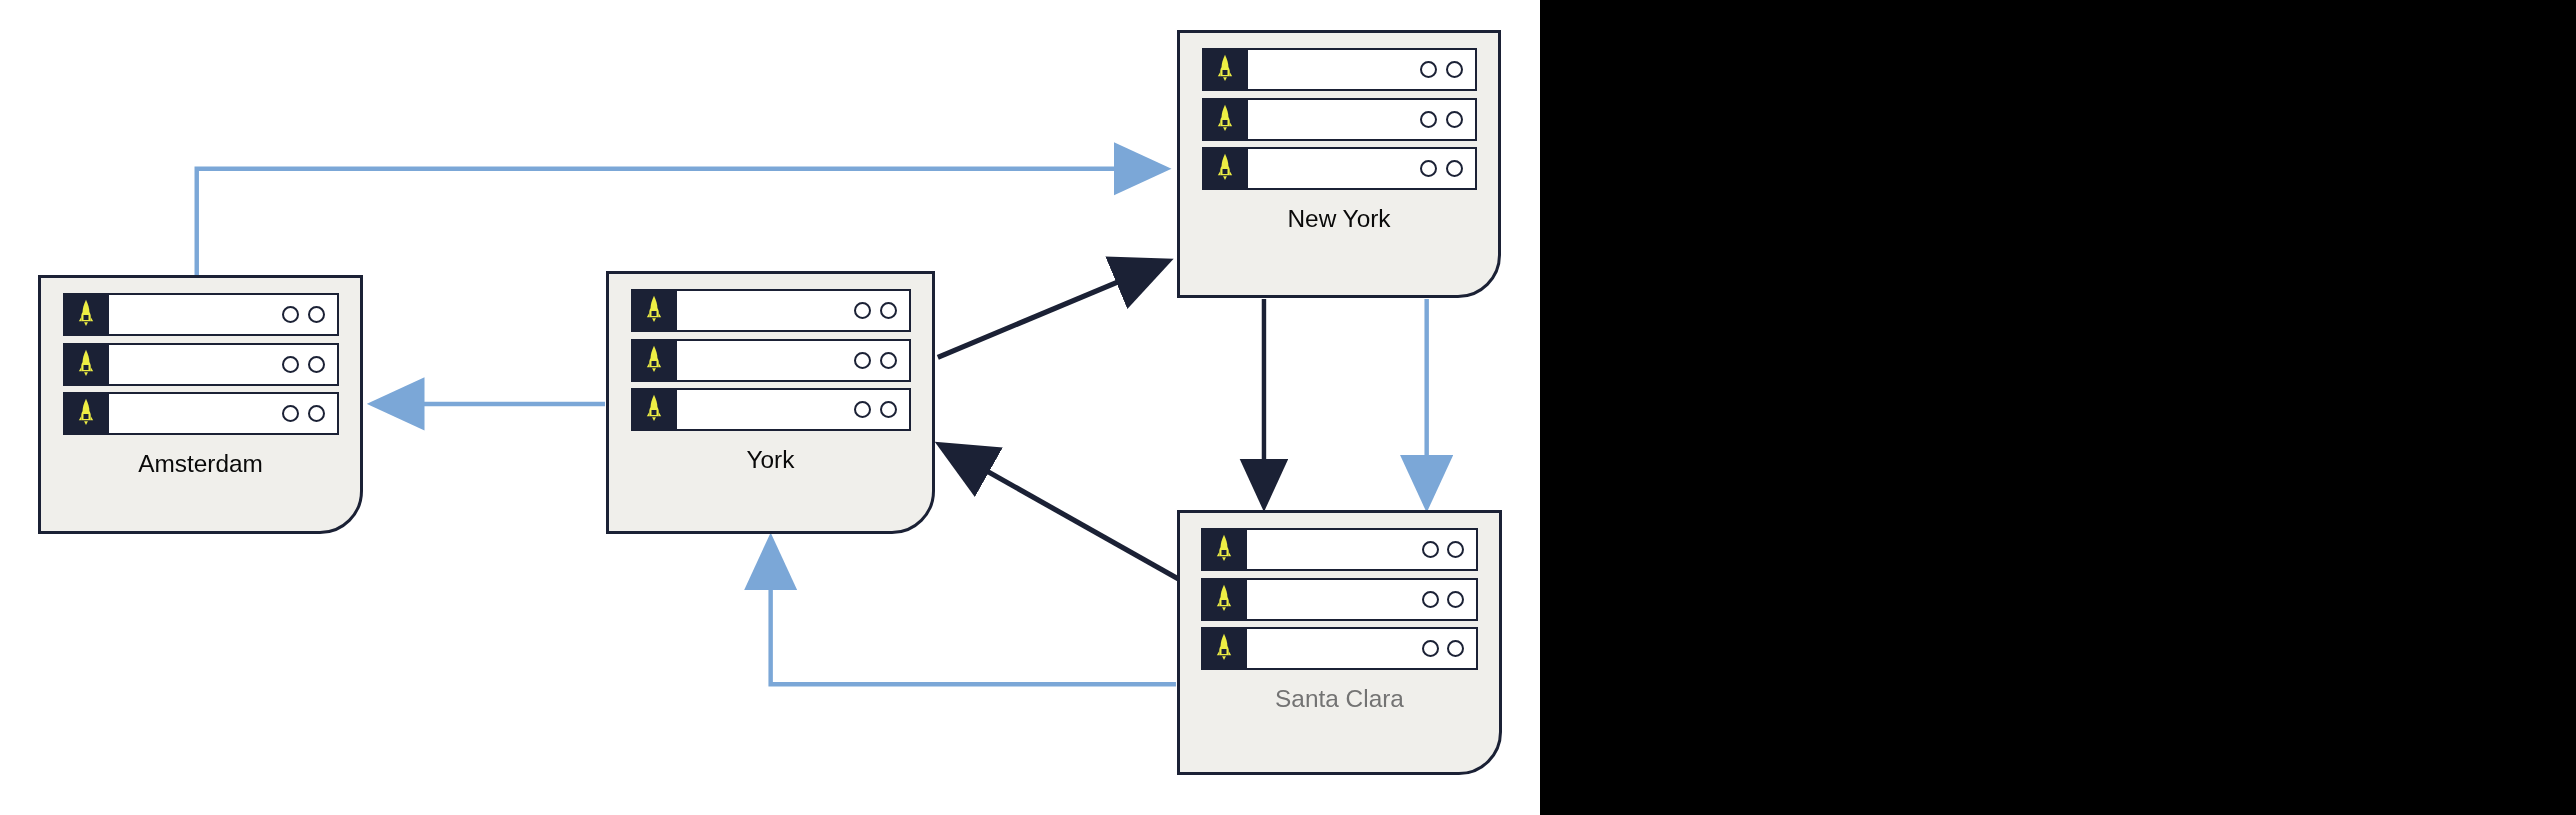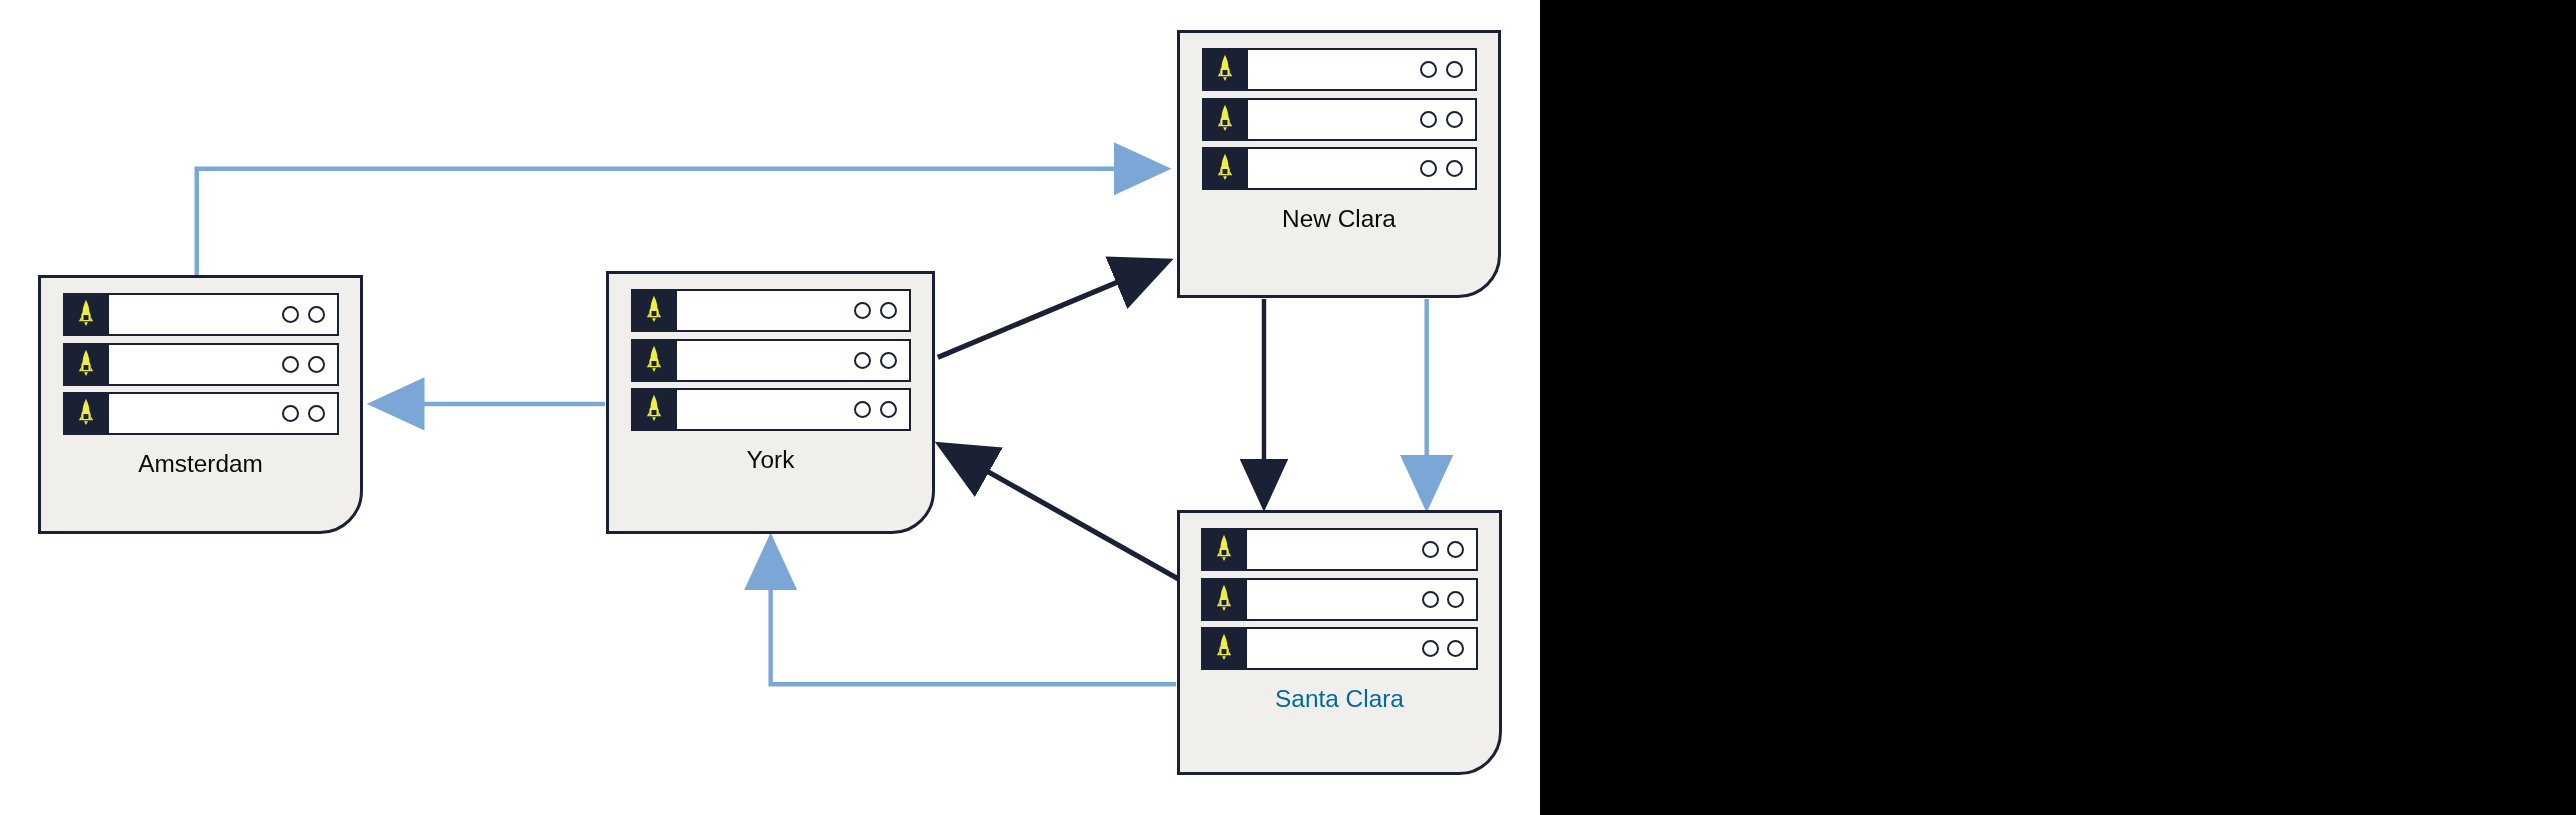"New Clara" div.node-label { text: Clara -> York }
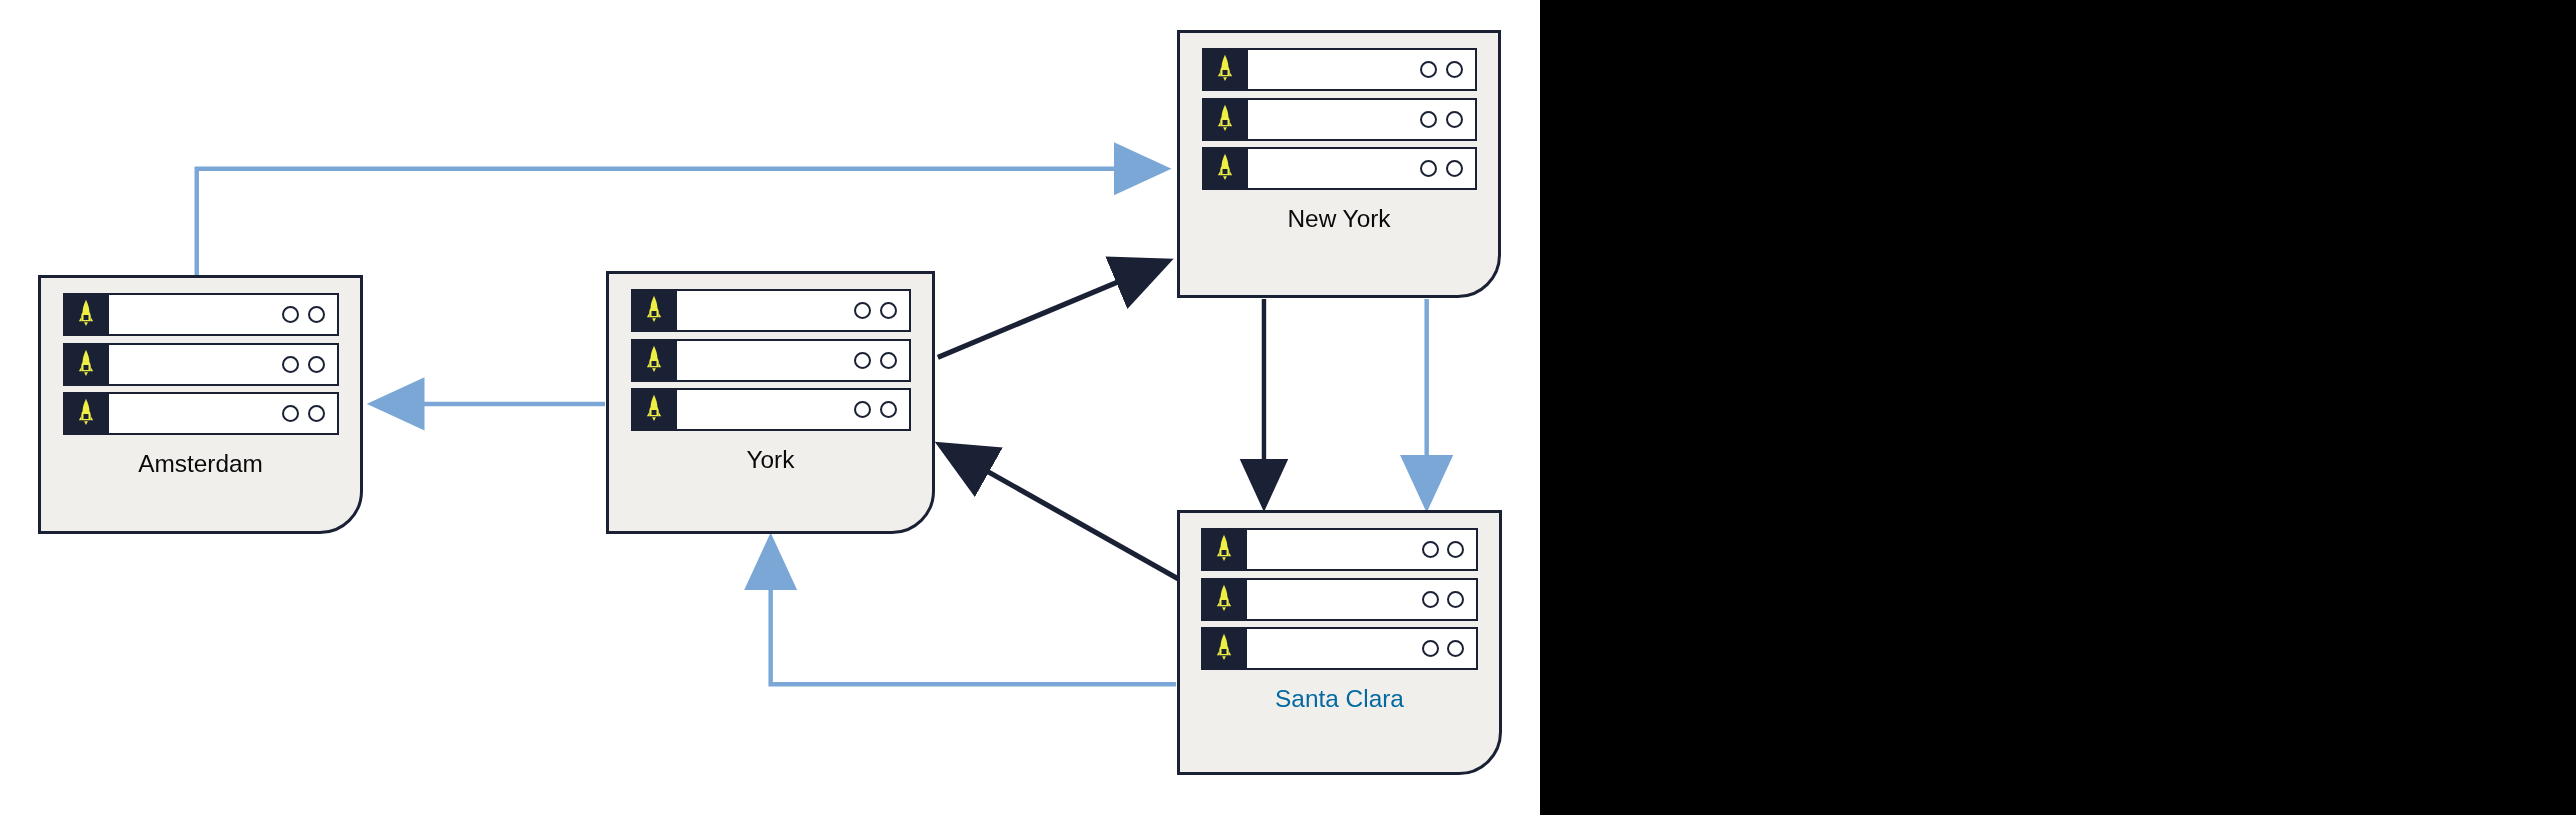"Santa Clara" div.node-label { color: #0369a1 -> #737373 }
